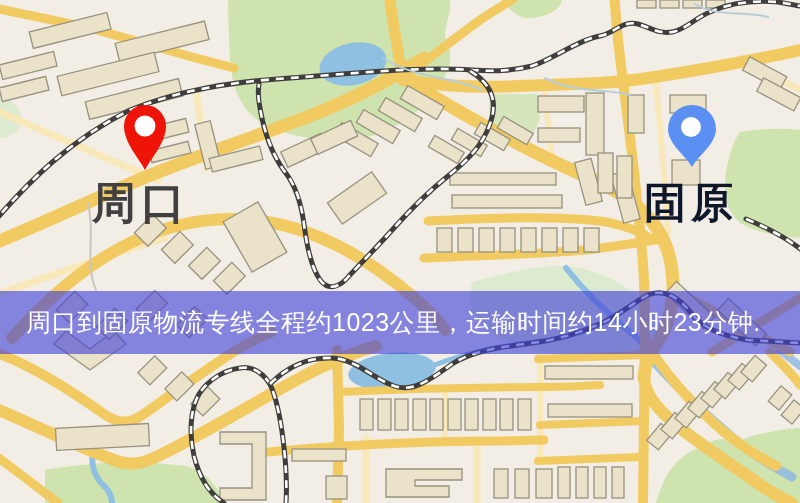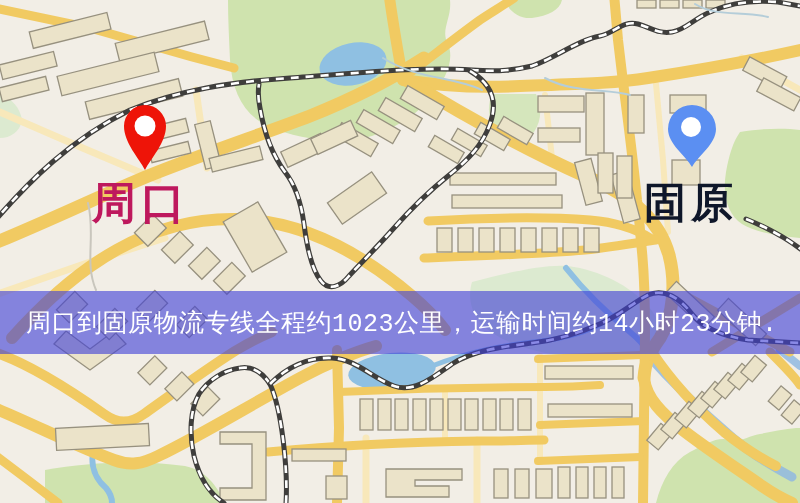"周口" div.city-label { color: #be185d -> #404040 }
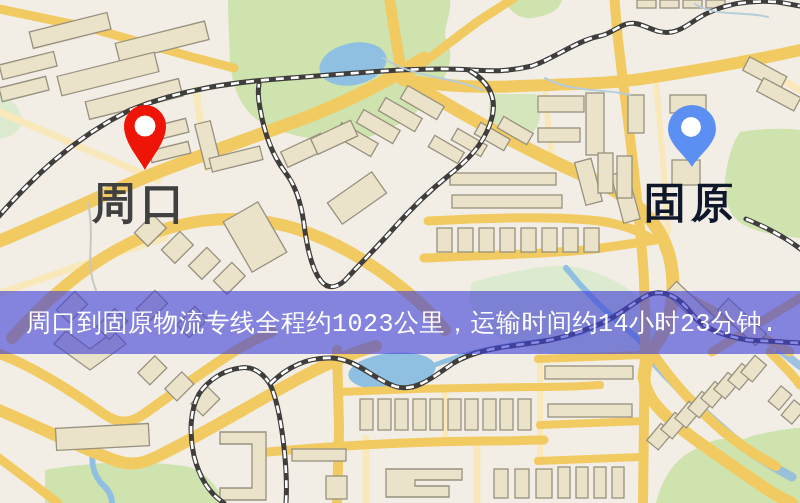"周口到固原物流专线全程约1023公里，运输时间约14小时23分钟." .banner { font-family: Liberation Mono, monospace -> none }
